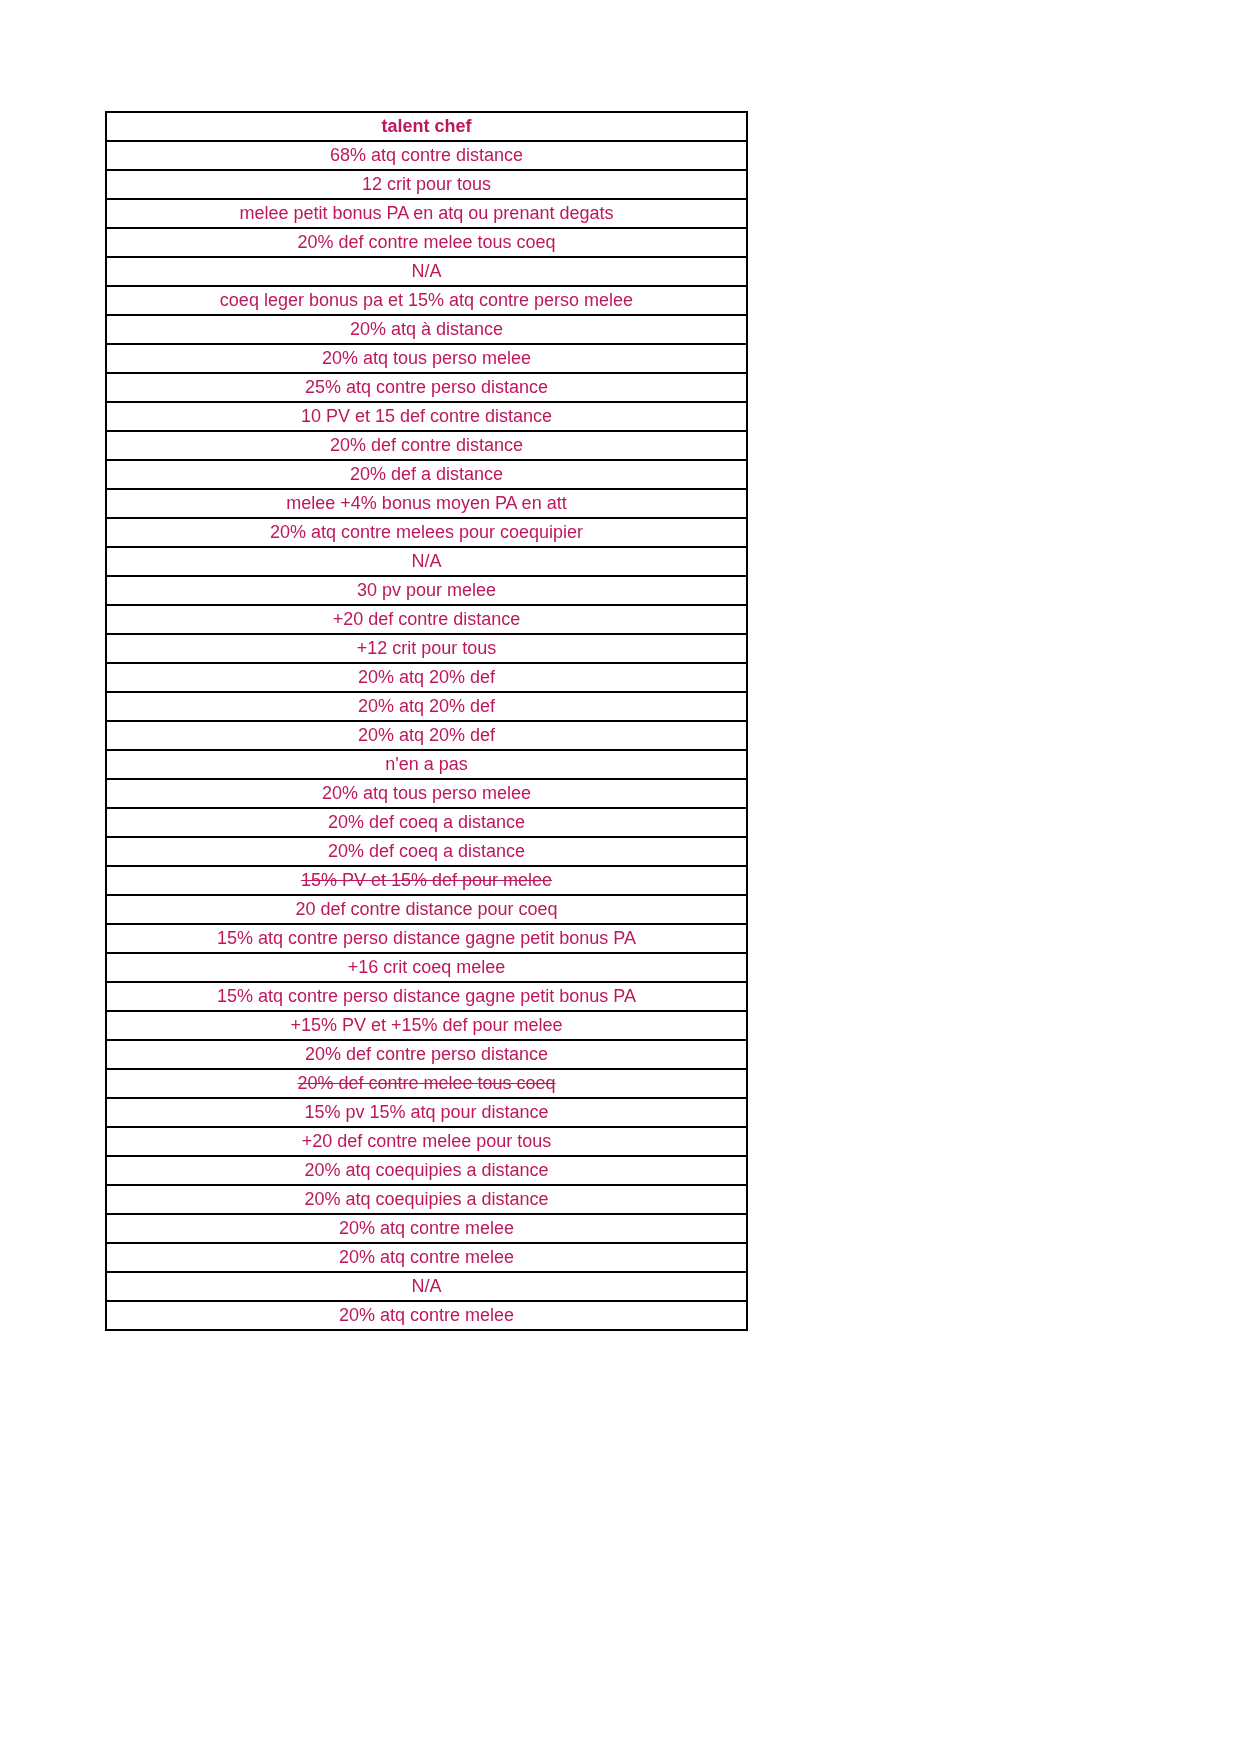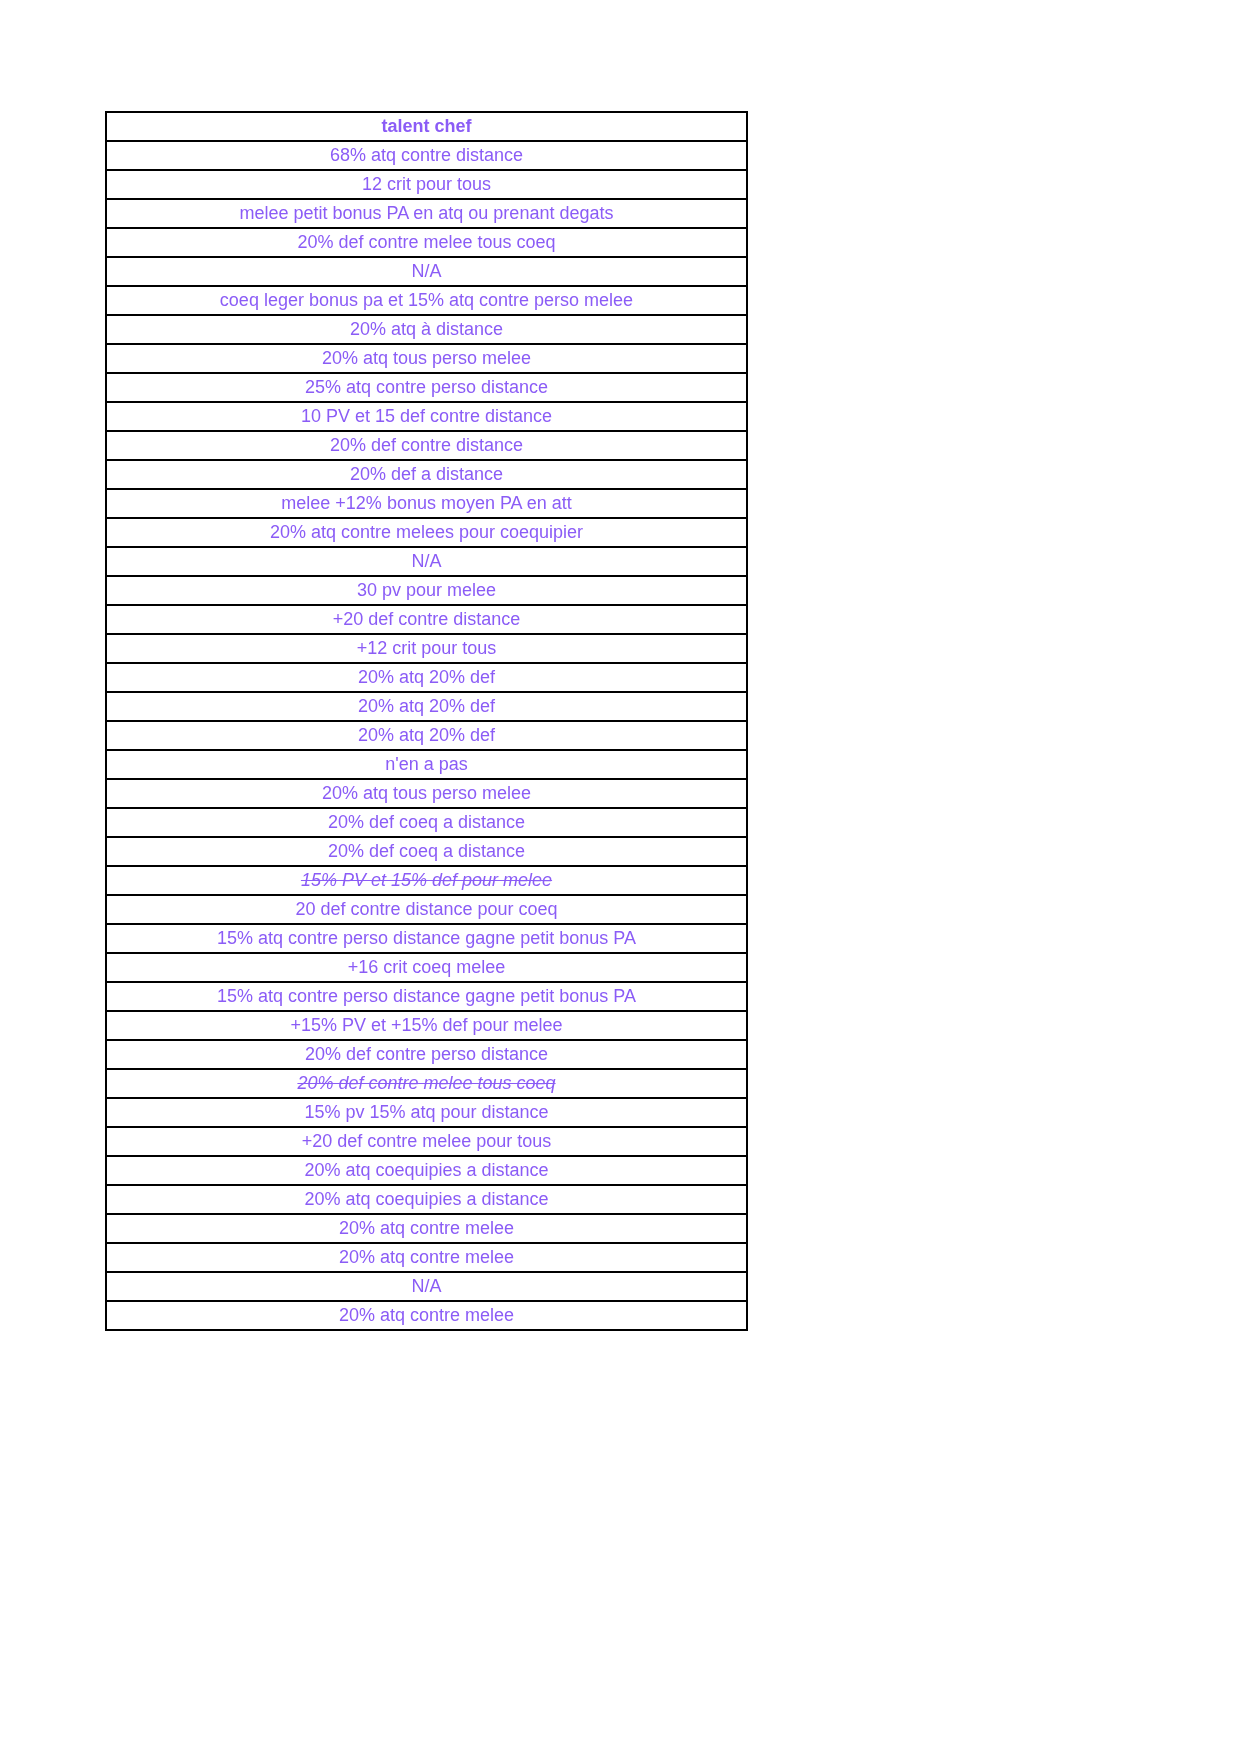"talent chef" table.talent-table td, table.talent-table th { color: #8b5cf6 -> #be185d }
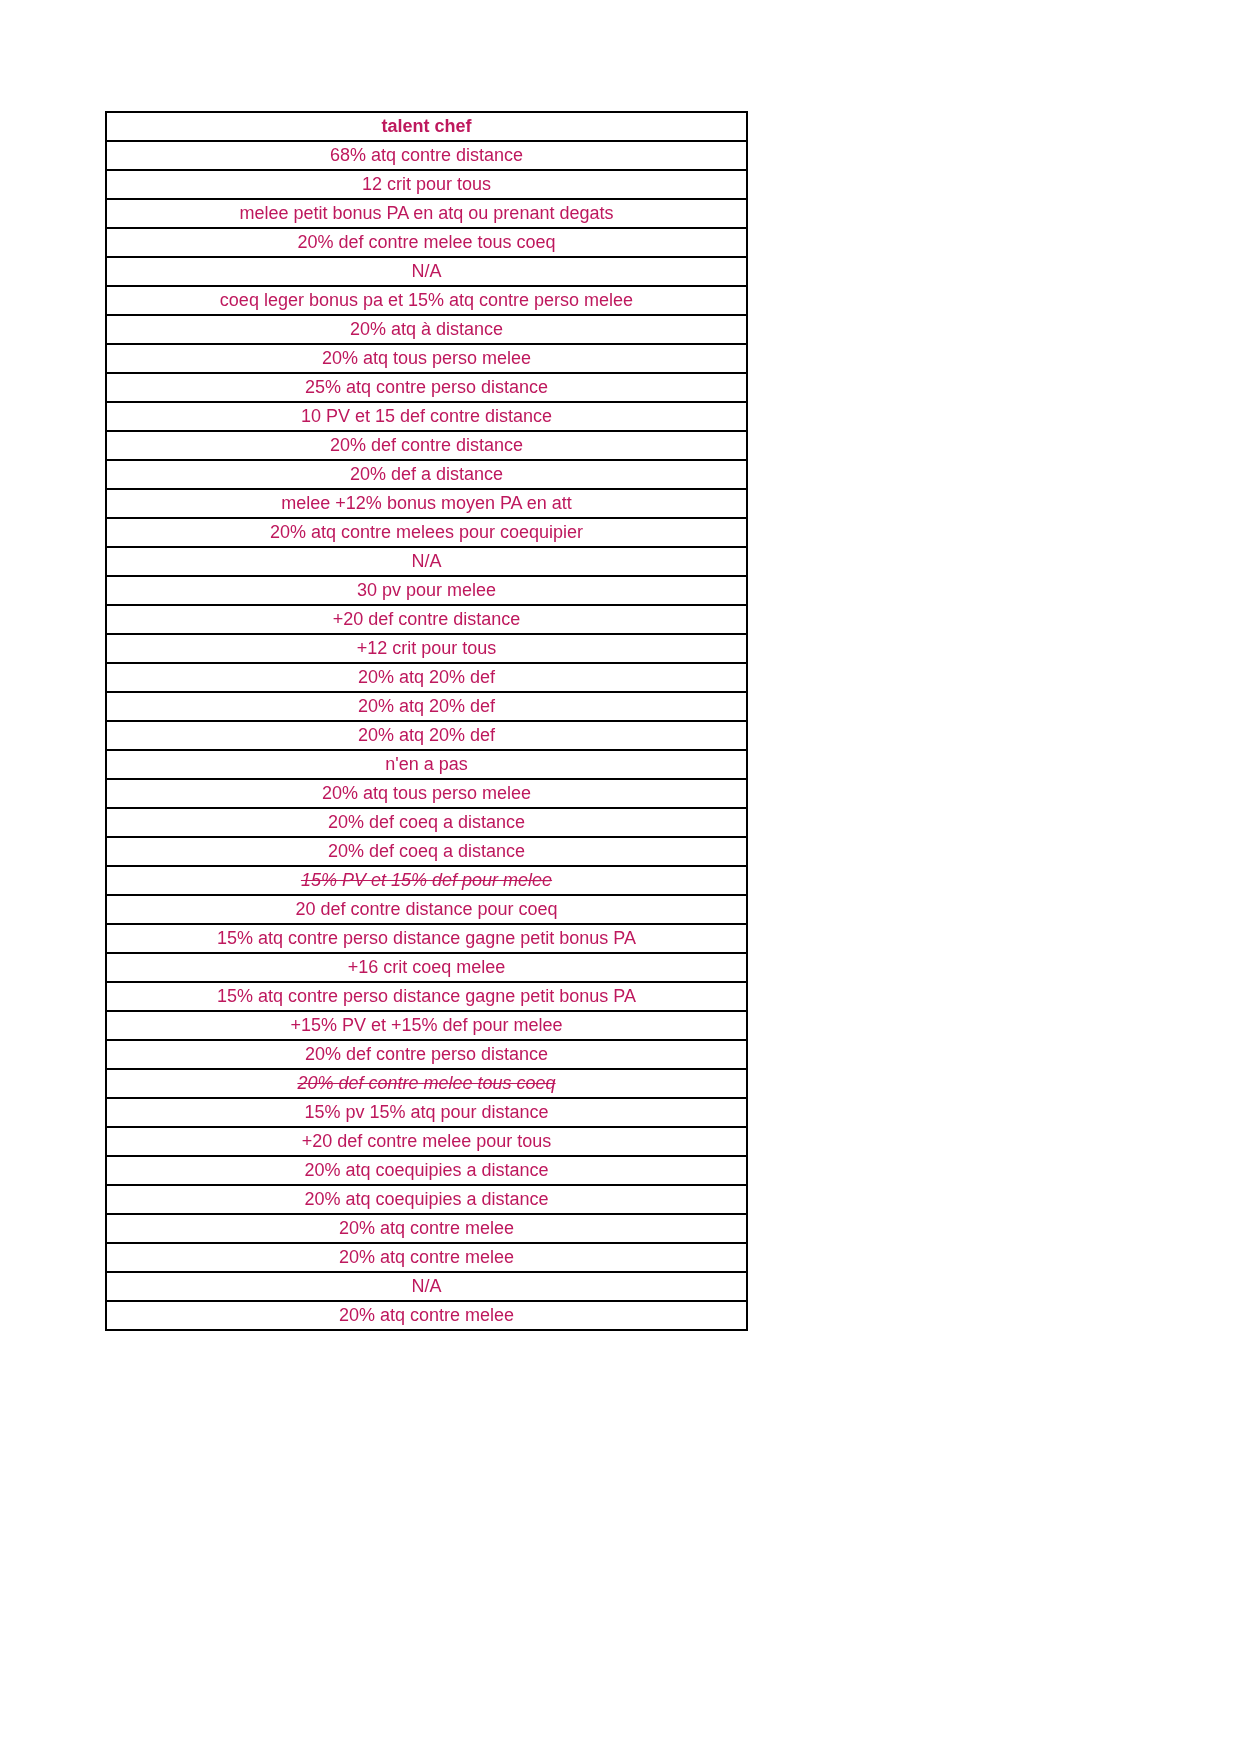"melee +12% bonus moyen PA" td { text: +12% -> +4% }
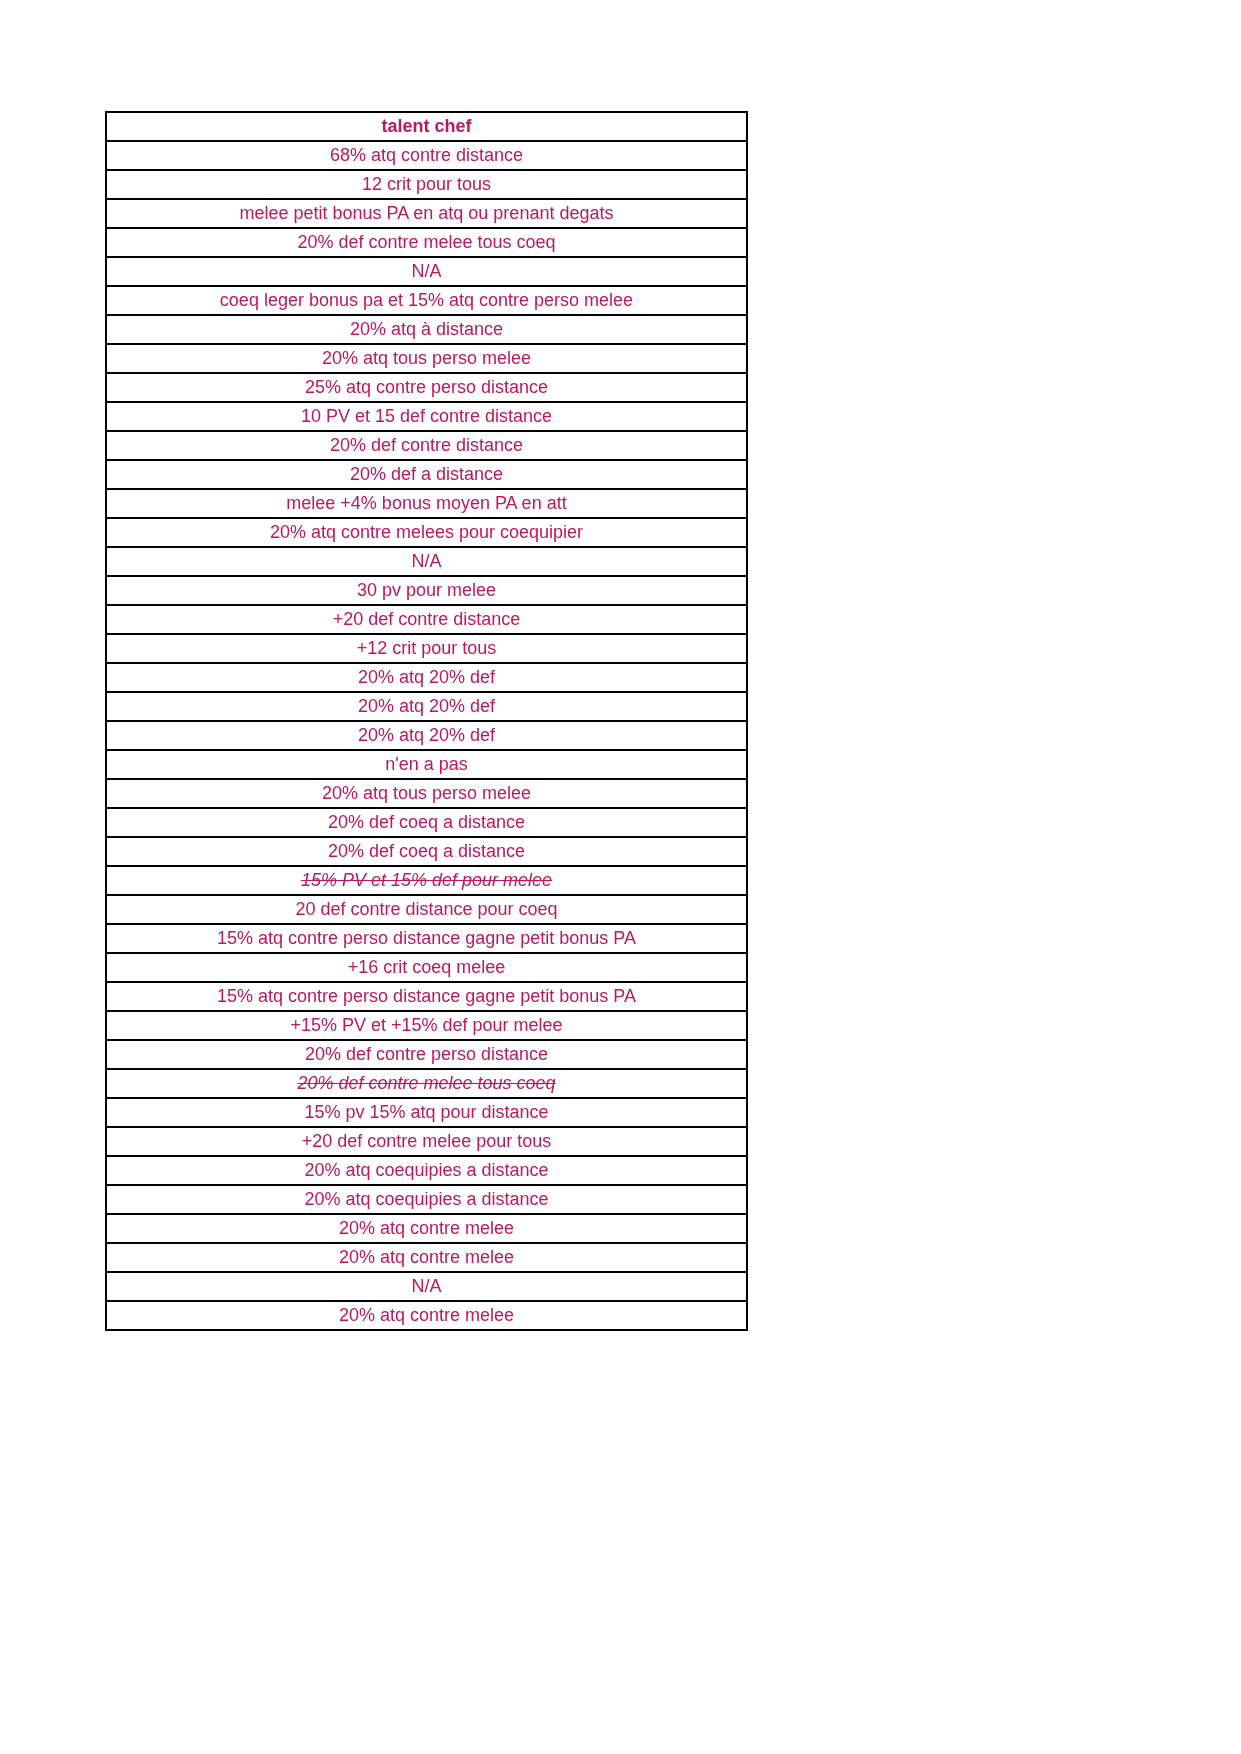"15% PV et 15% def" td.strike { font-style: italic -> none }
